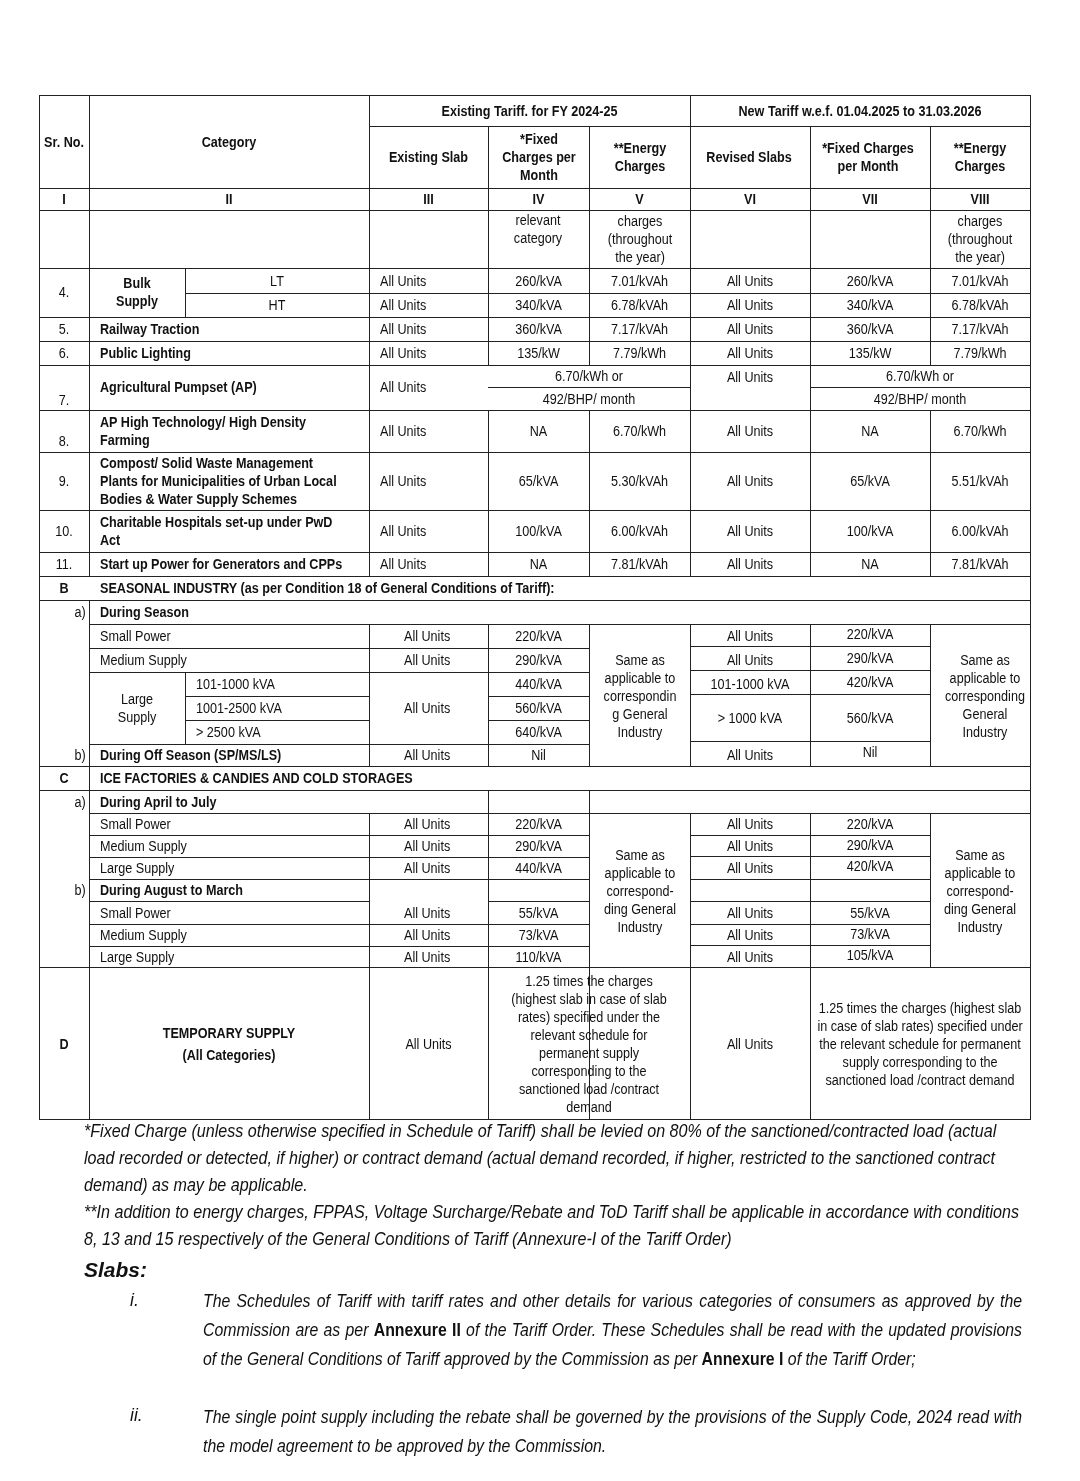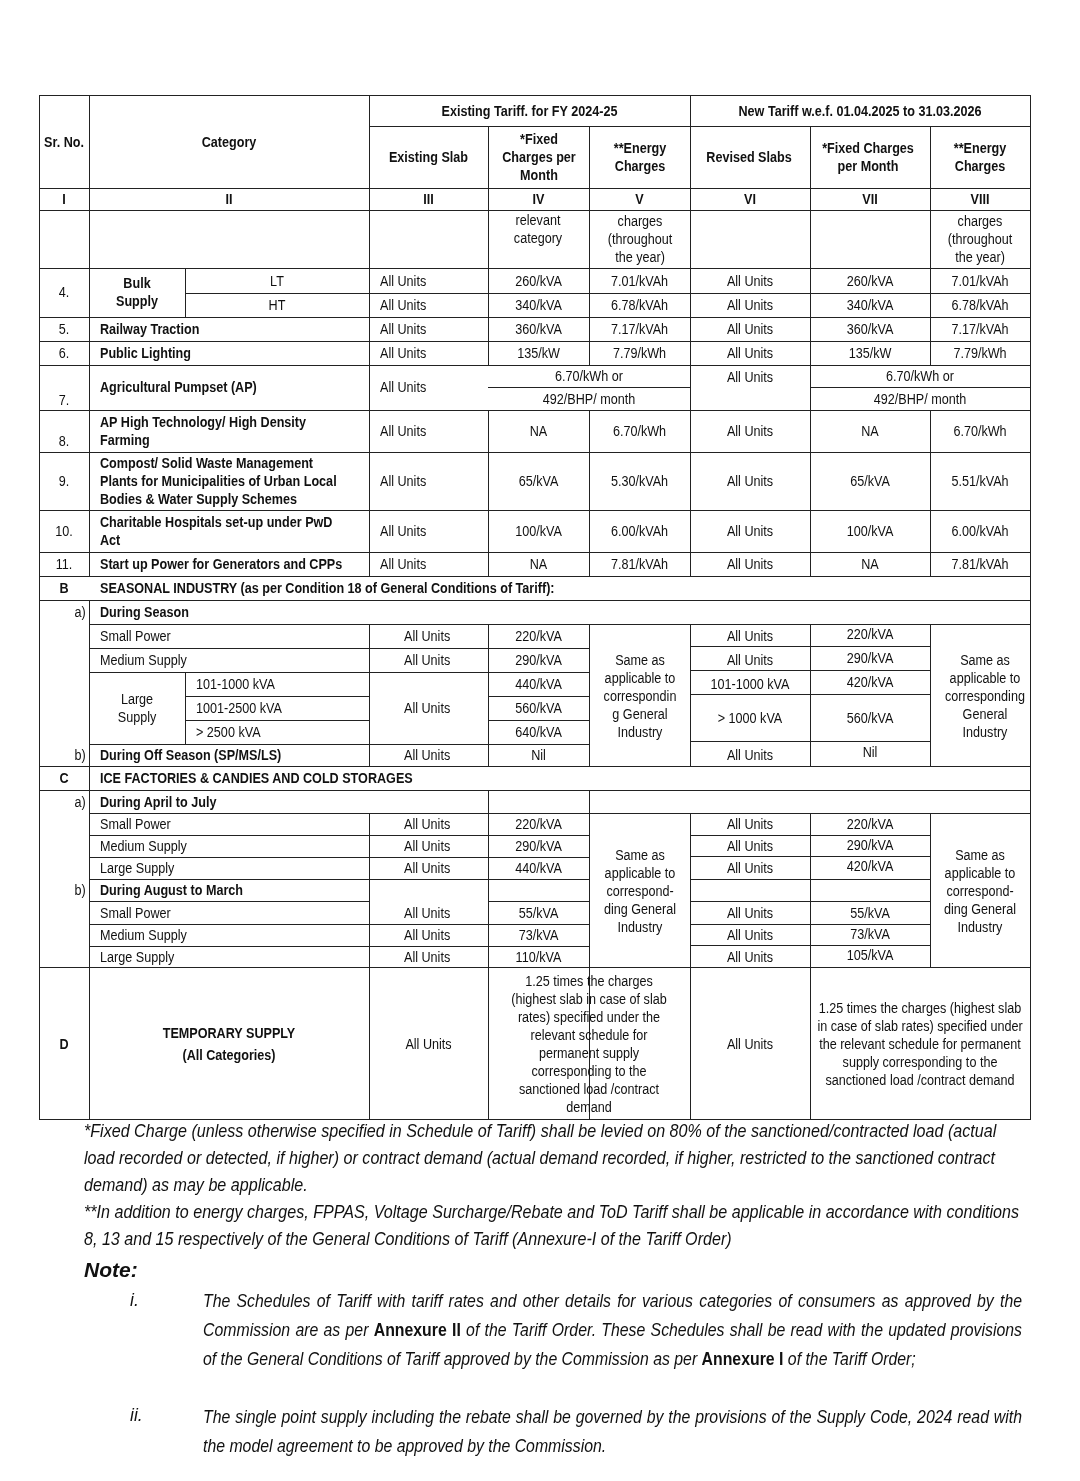"Note:" div.note-title { text: Note -> Slabs }
